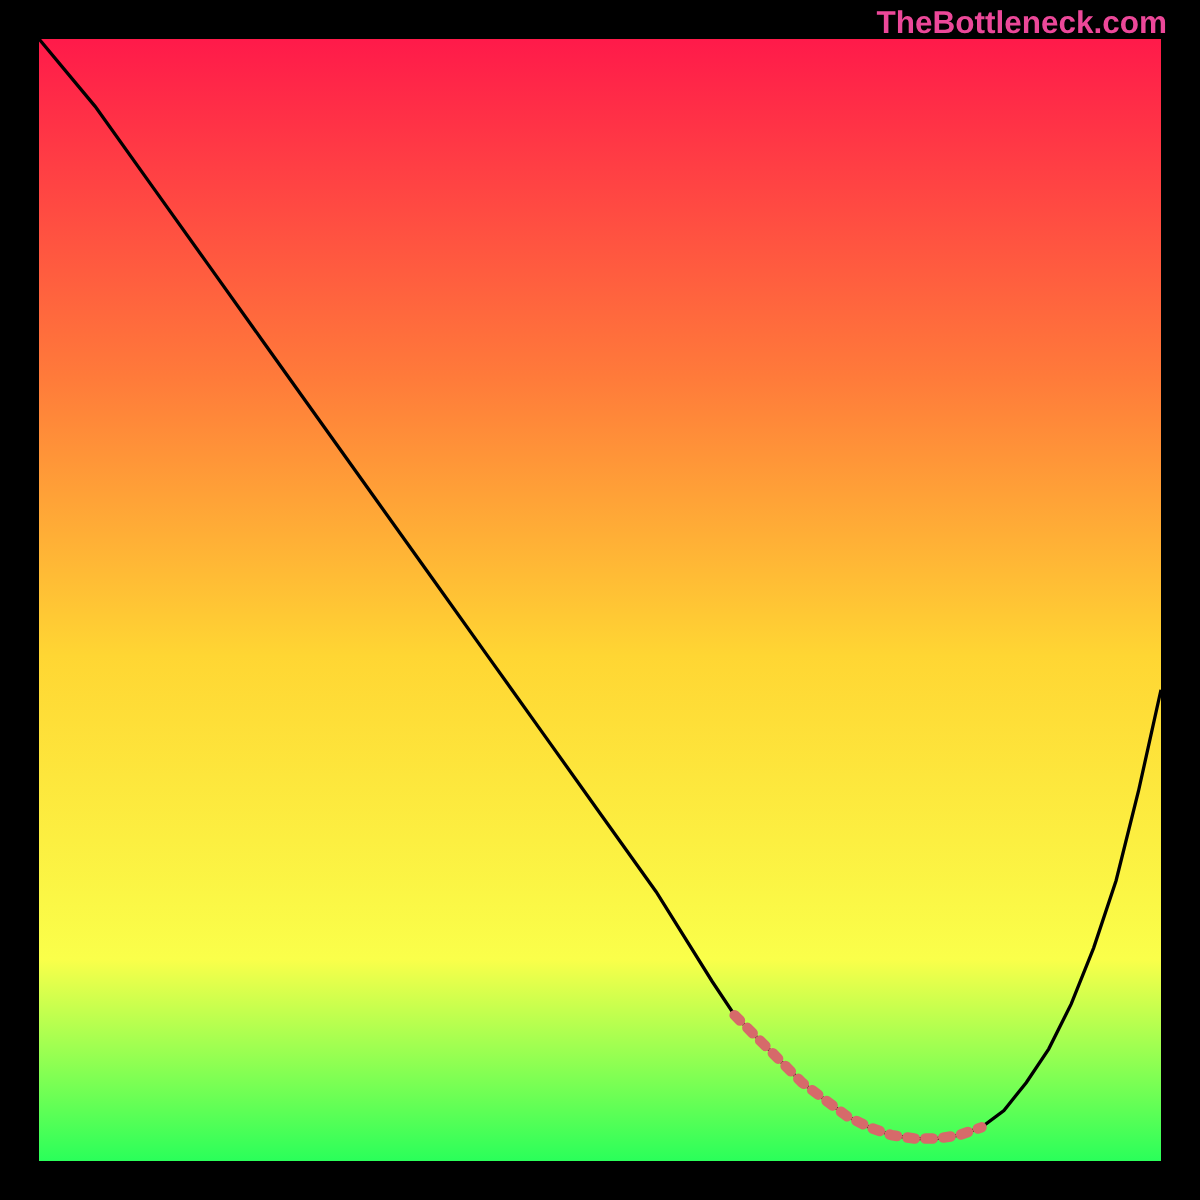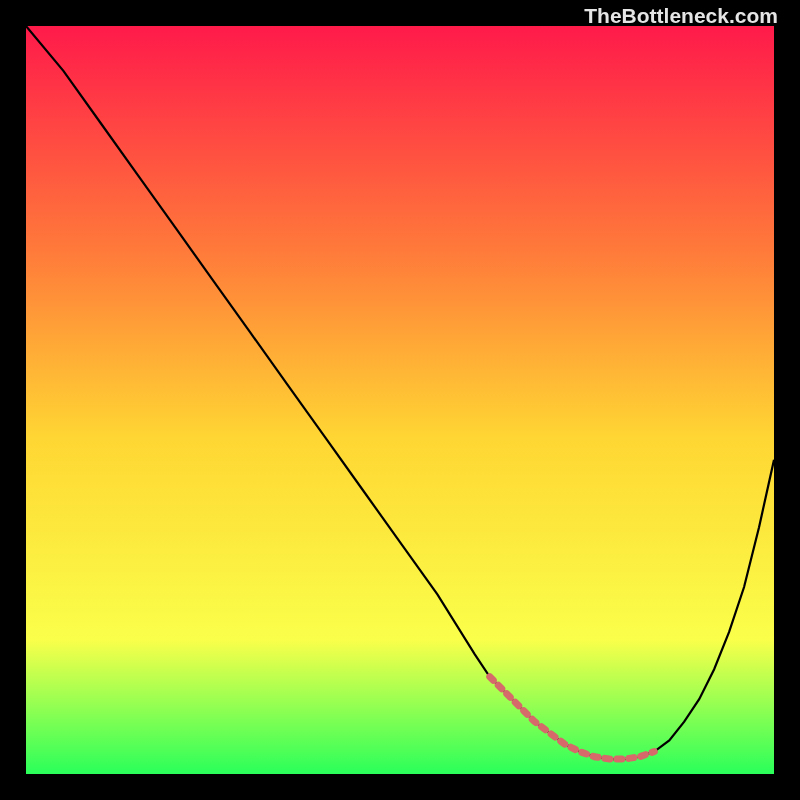"TheBottleneck.com" .watermark { color: #e5e5e5 -> #ec4899 }
